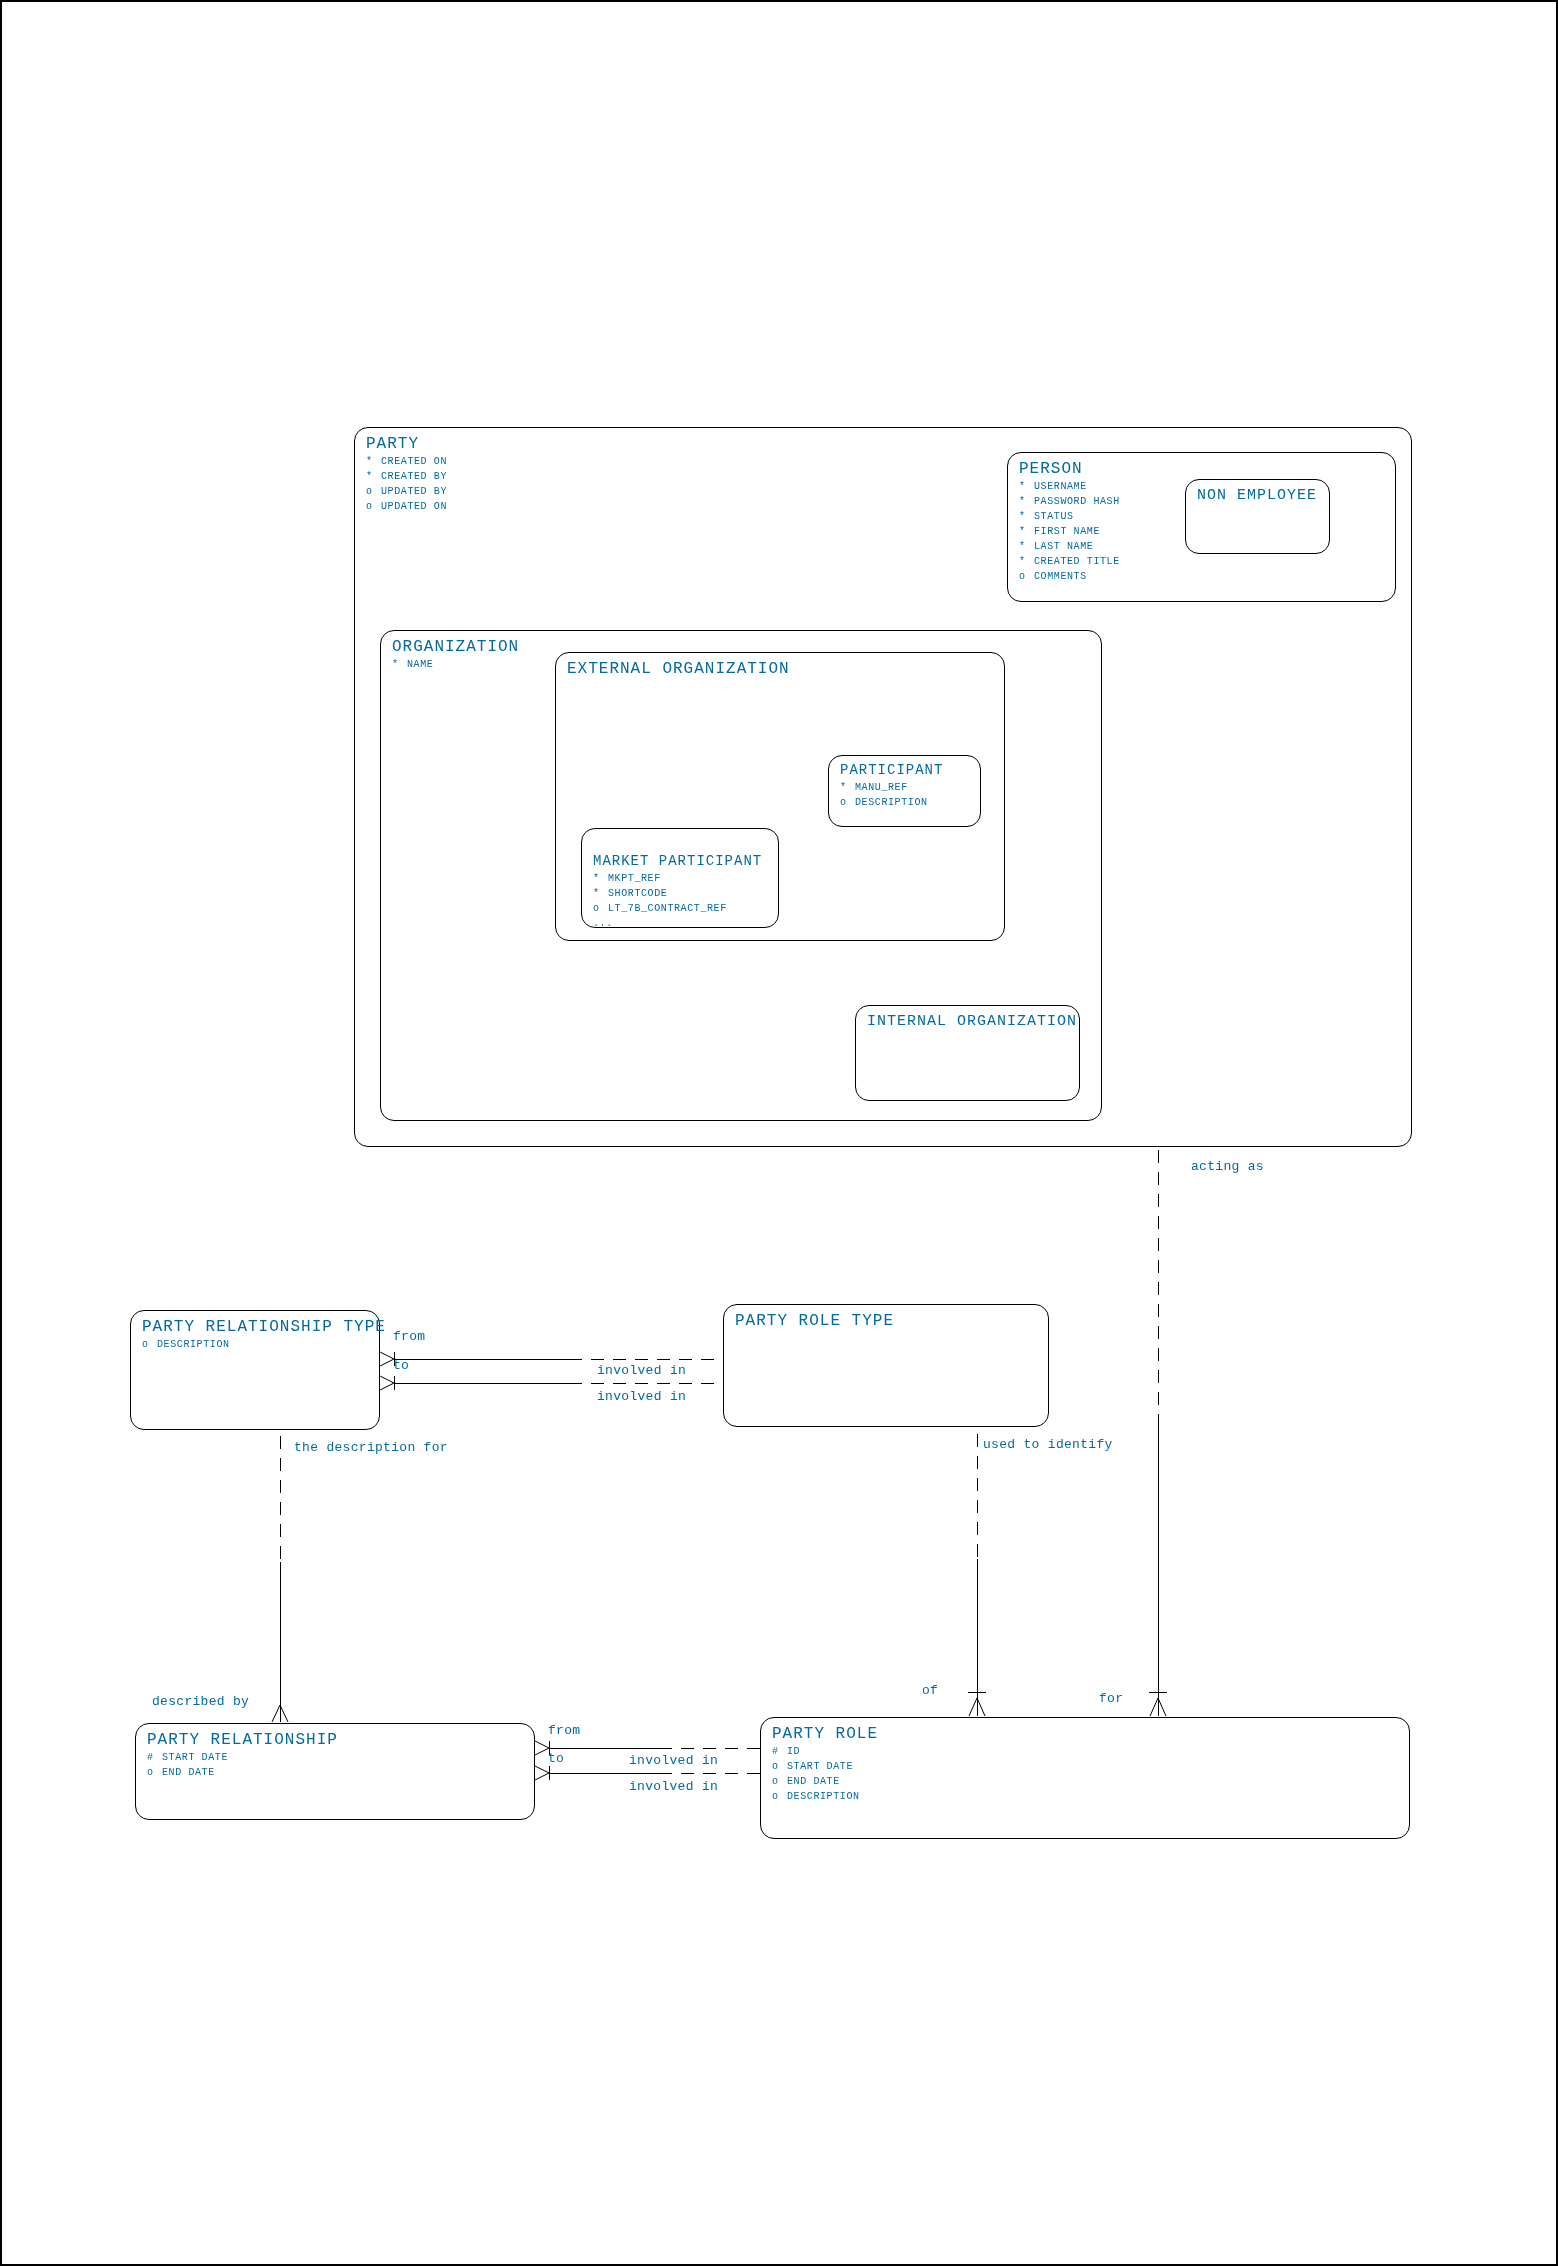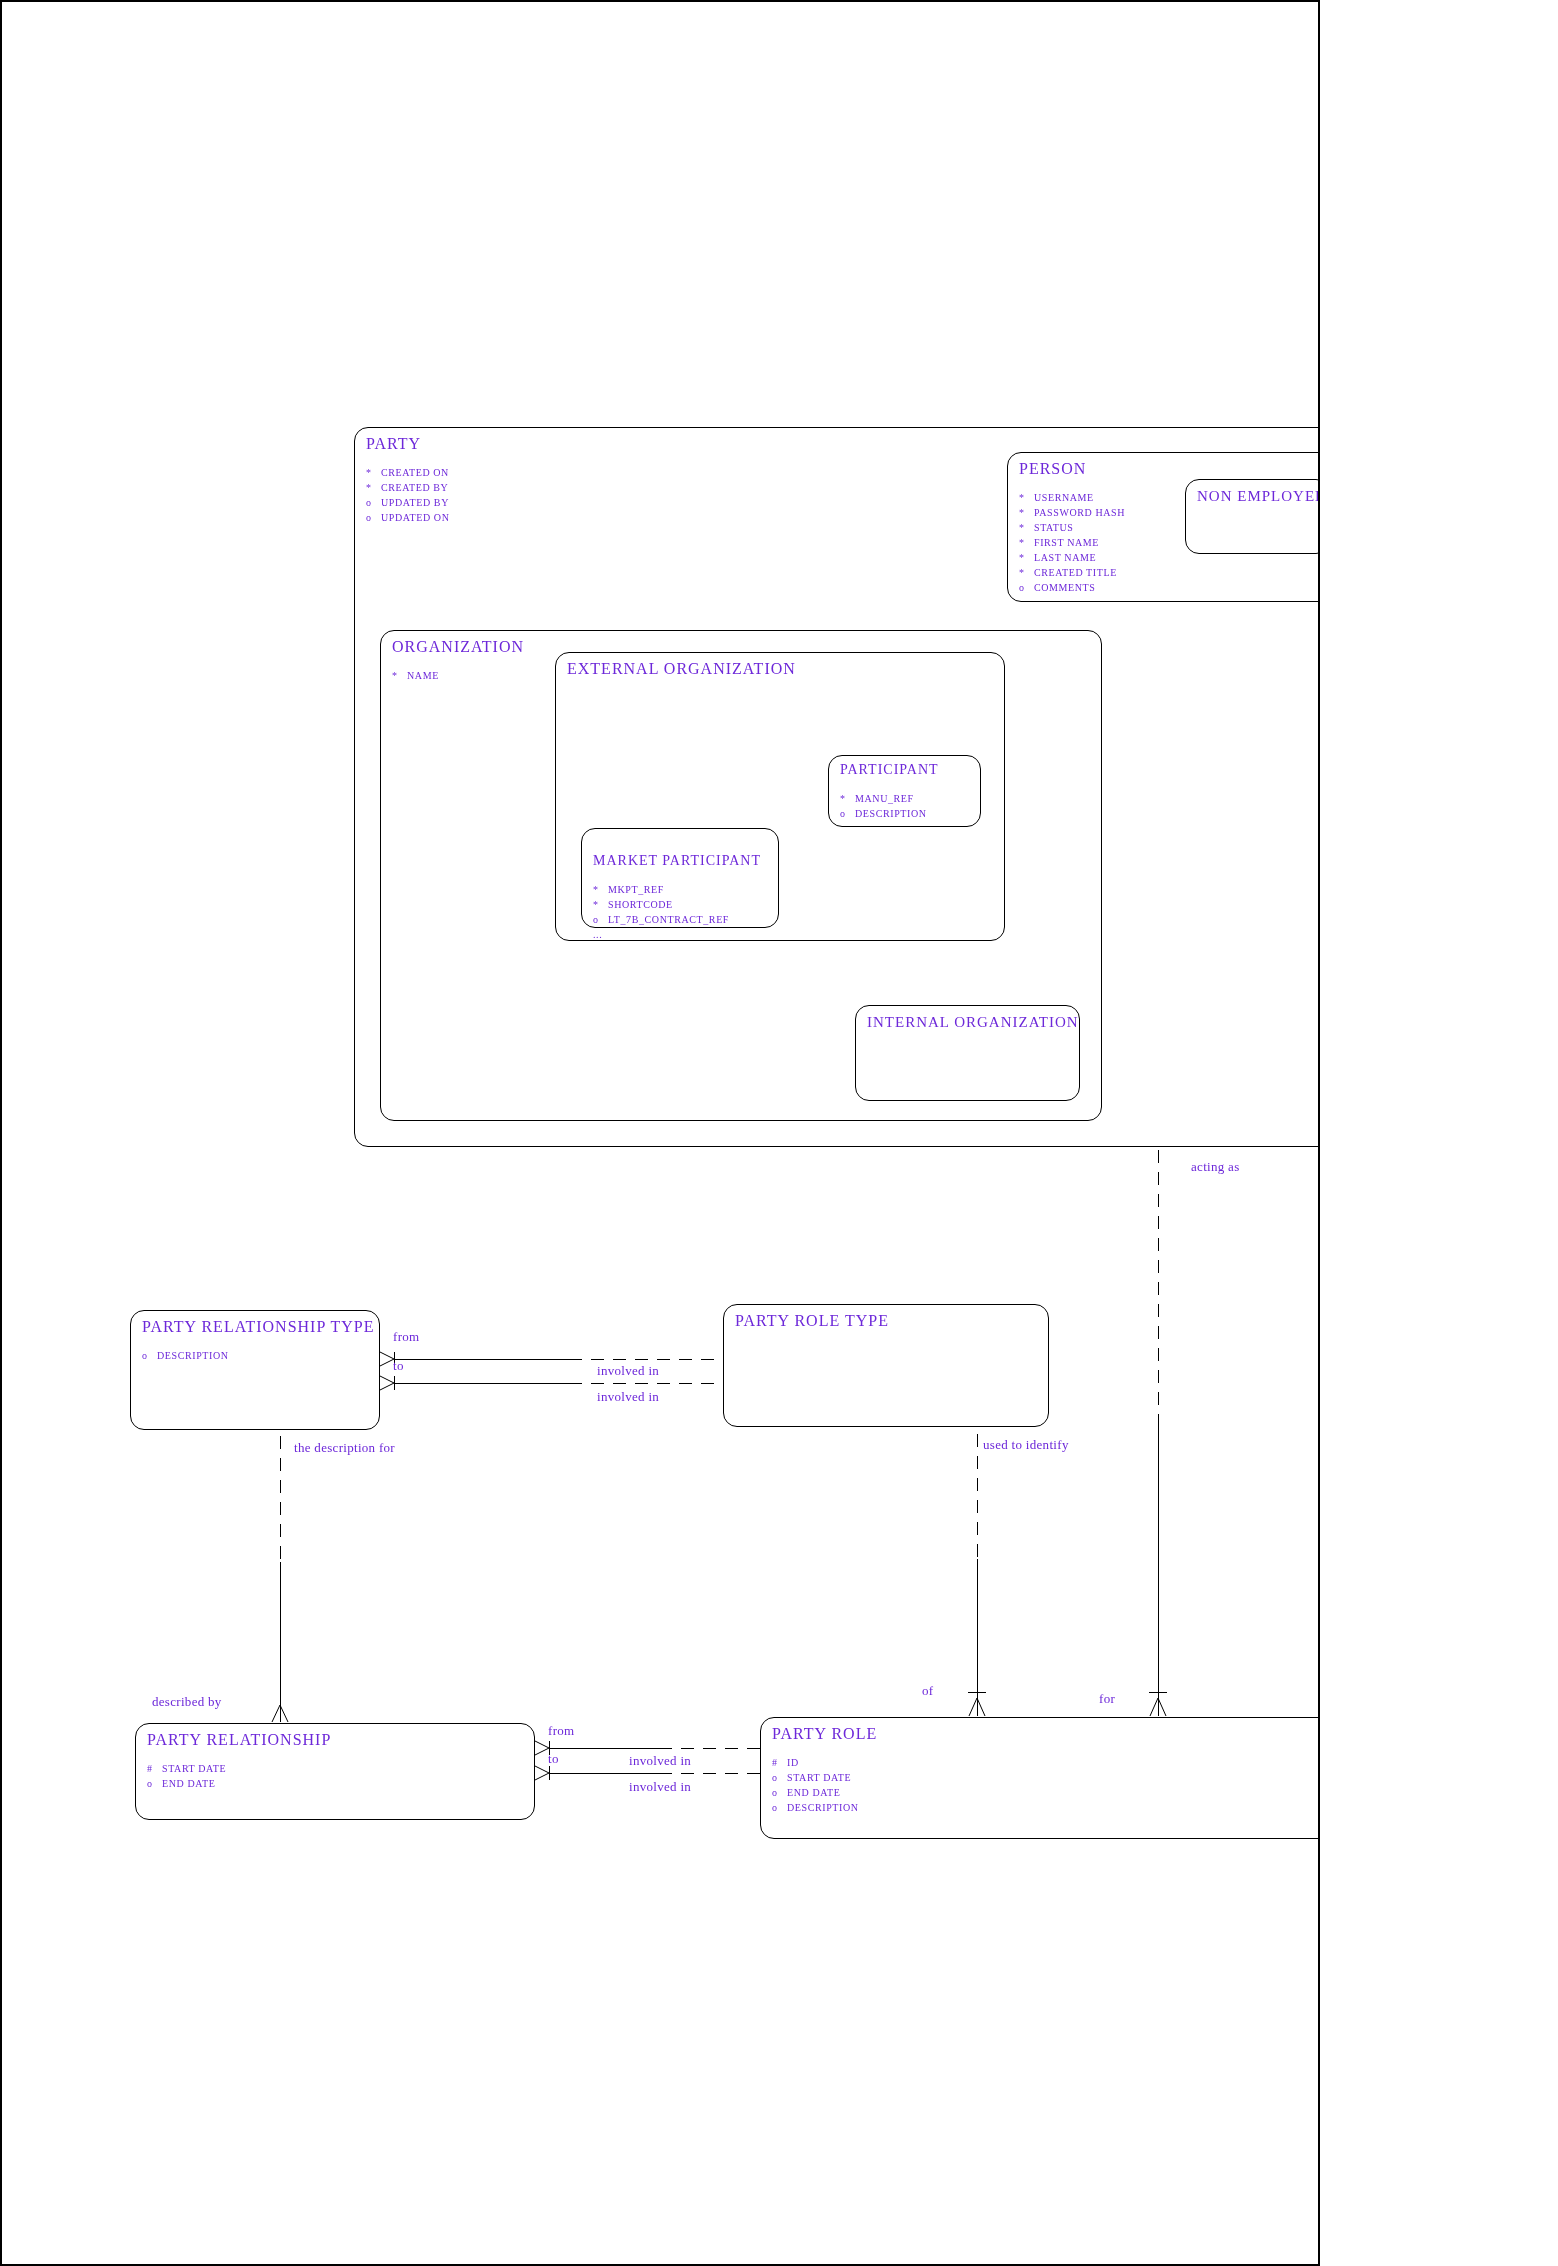"PARTY" #canvas { color: #6d28d9 -> #0369a1; font-family: Liberation Serif, serif -> Liberation Mono, monospace; width: 1320px -> 1558px }
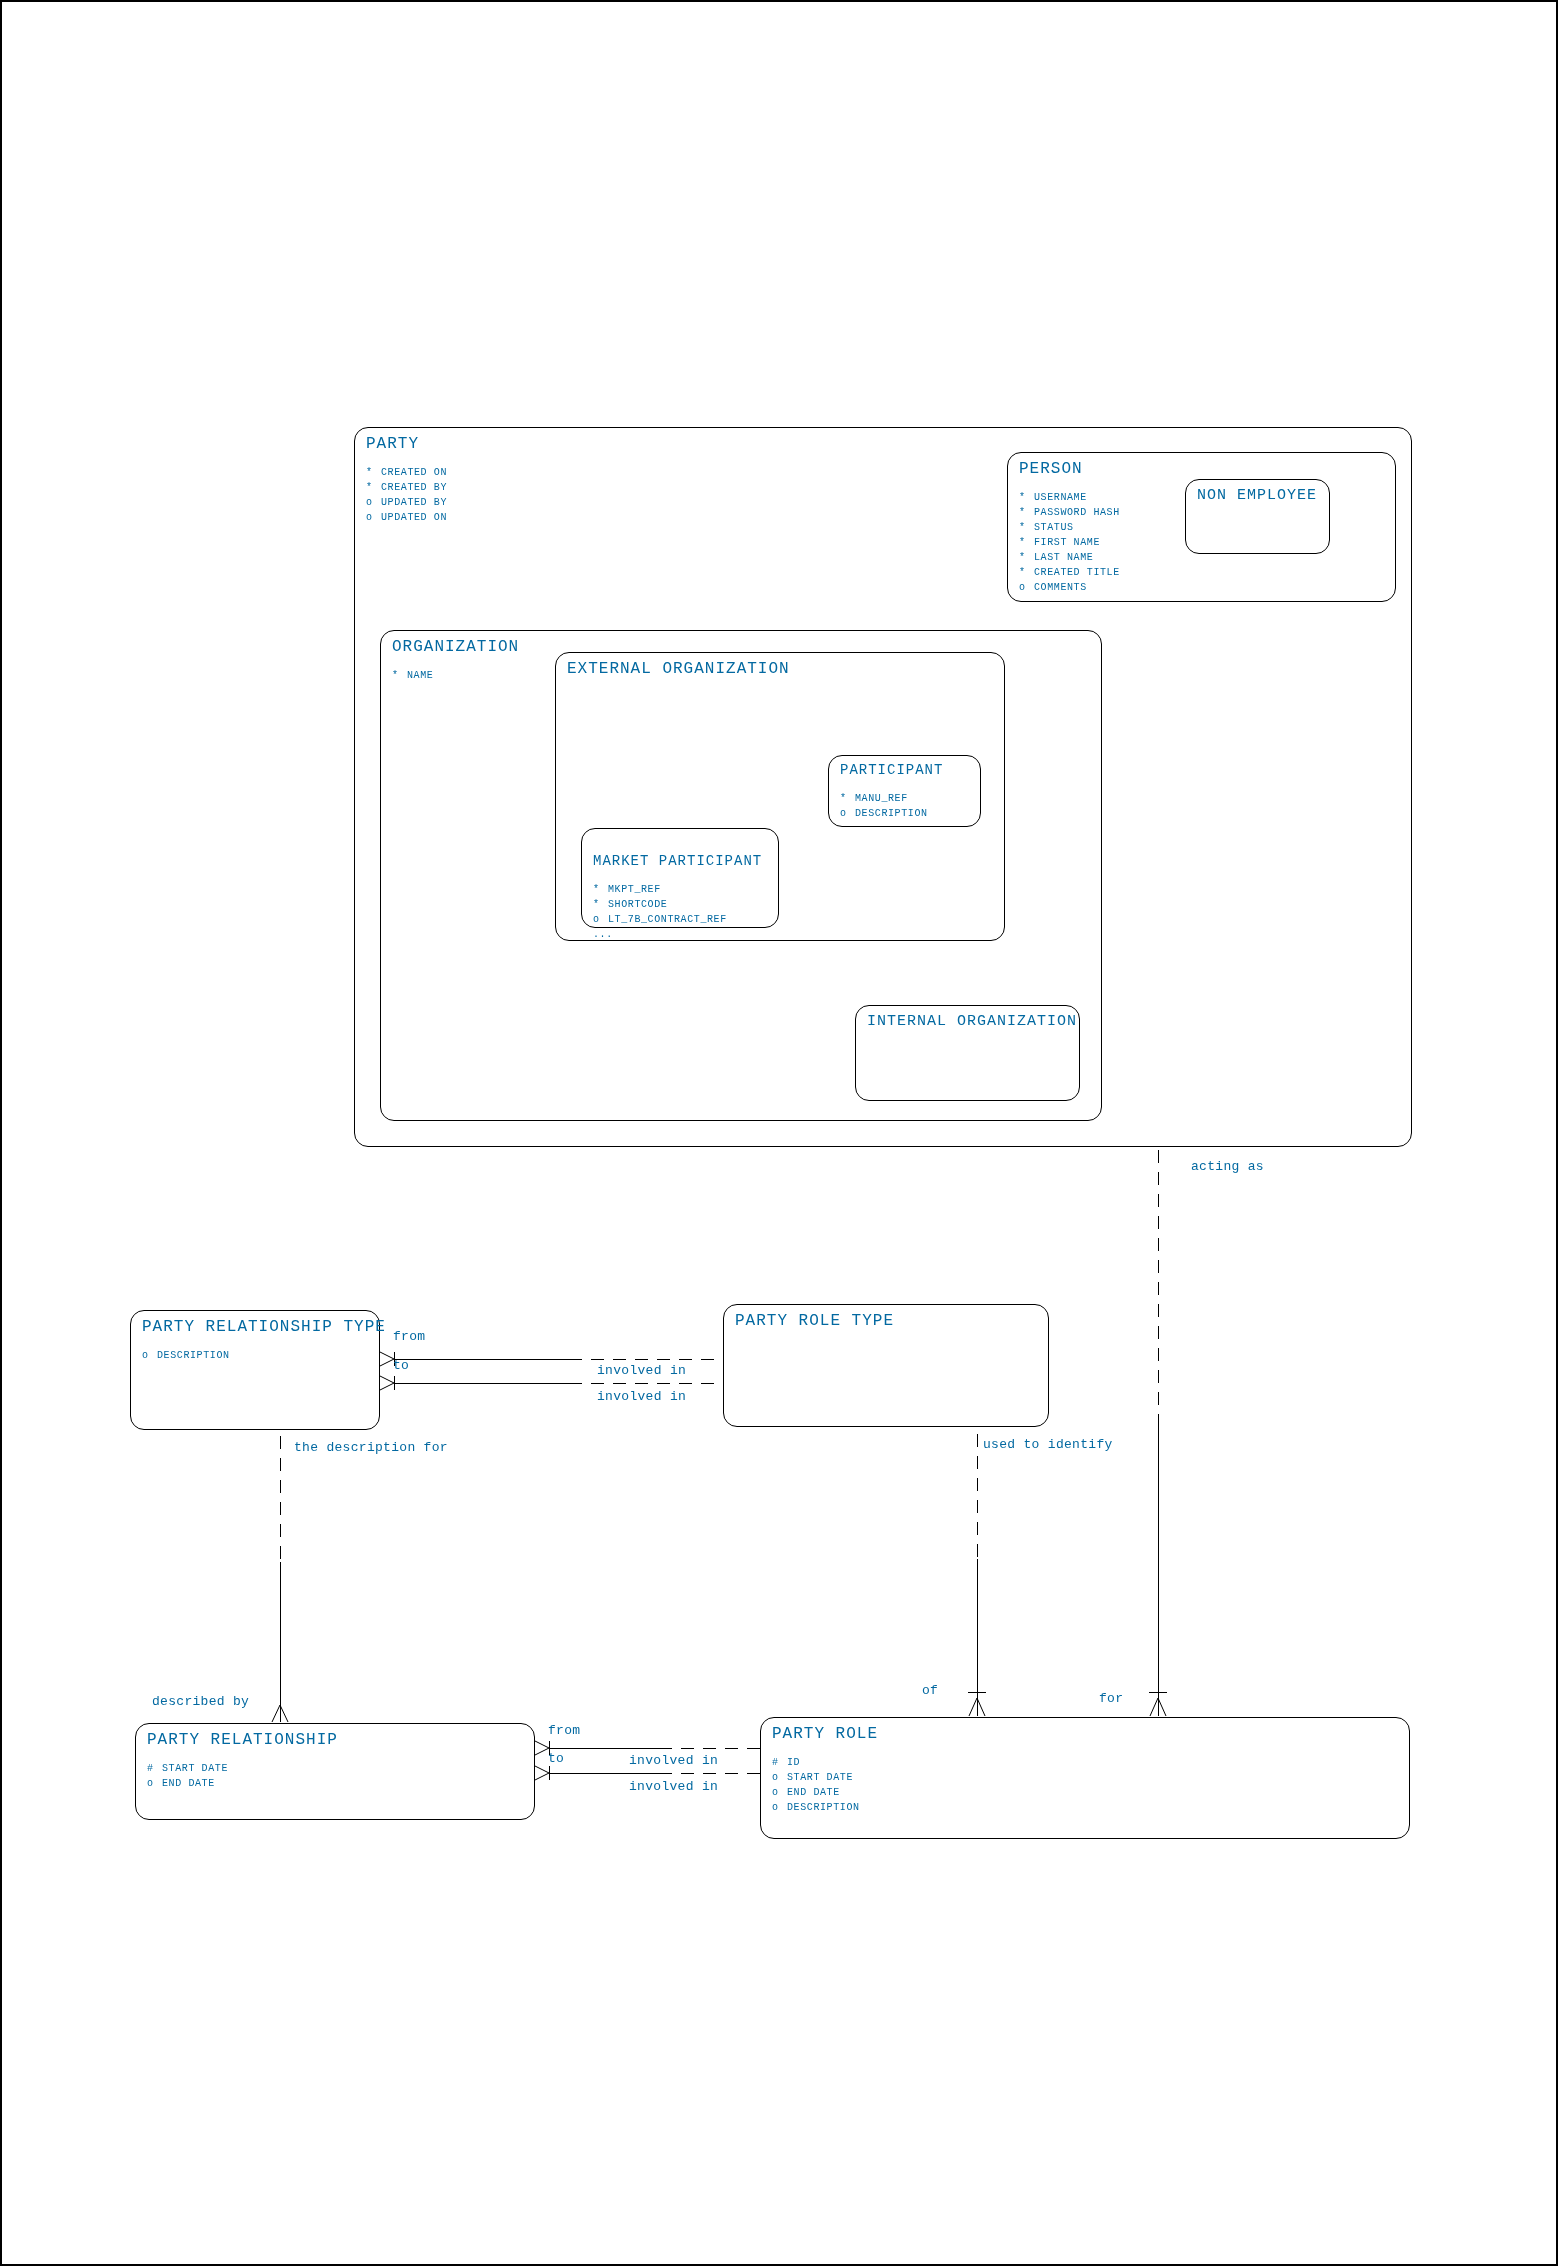"* CREATED ON" .attrs { margin-top: 12px -> 1px }
